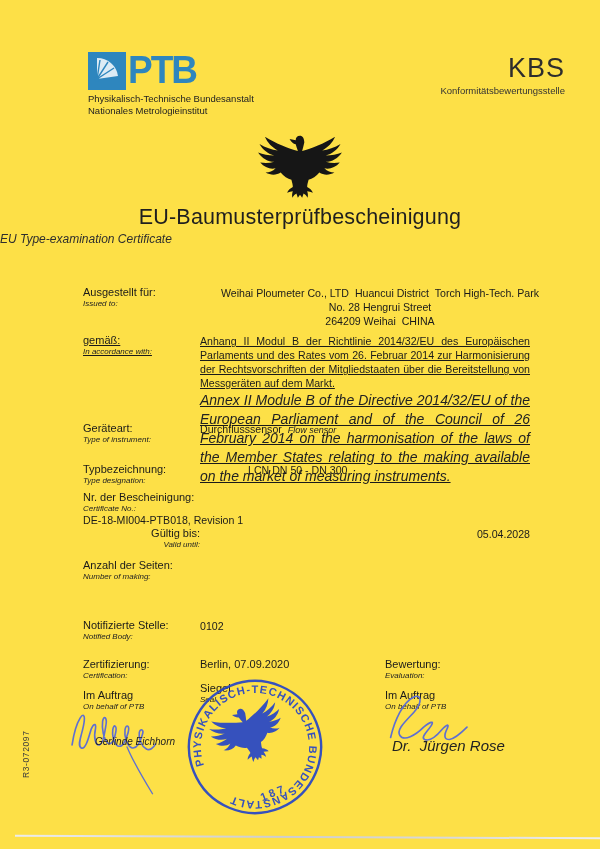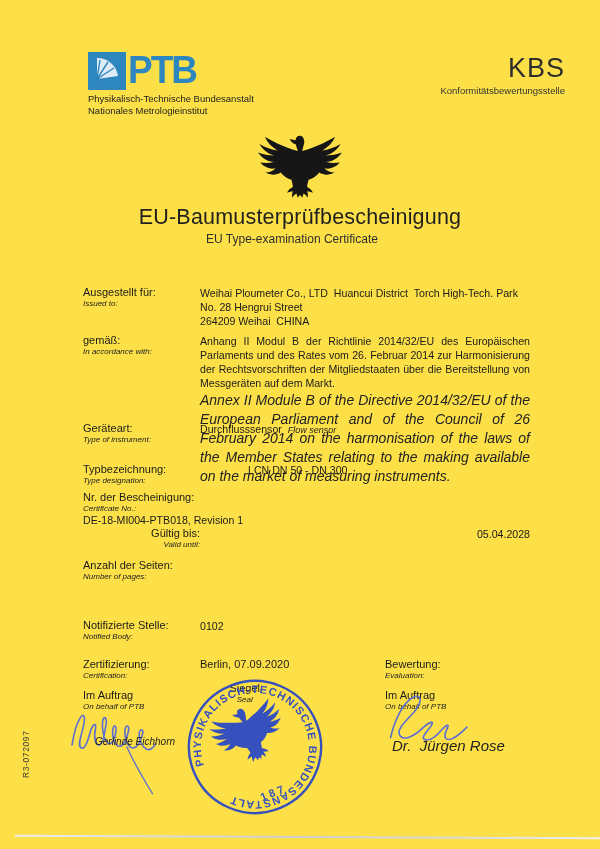"EU Type-examination Certificate" .doc-subtitle { font-style: none -> italic; text-align: center -> none }
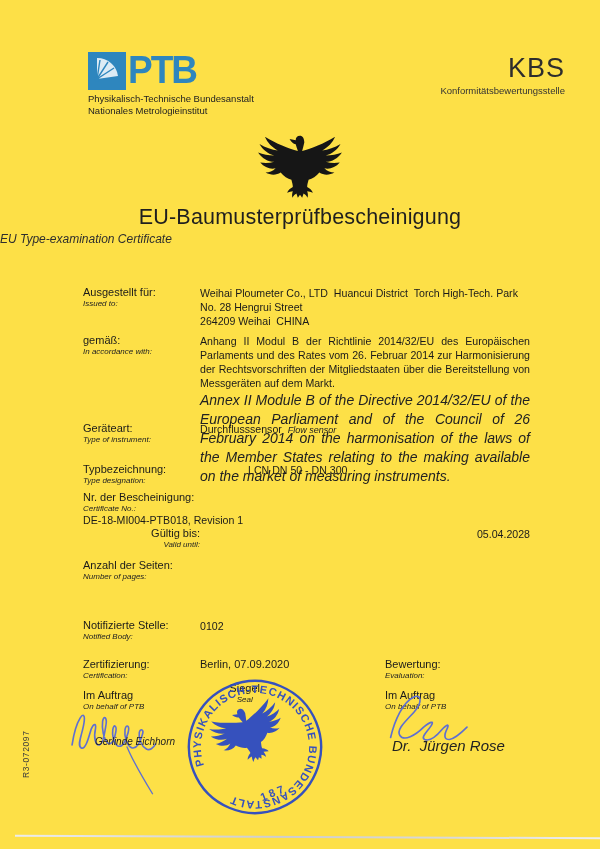"Weihai Ploumeter Co., LTD Huancui" div.valcol { text-align: none -> center }
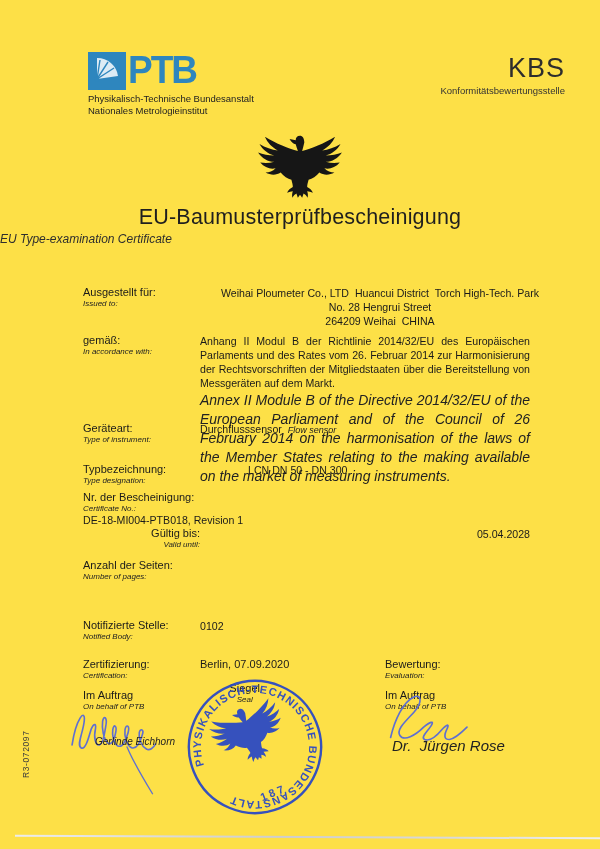"gemäß:" div.row { text-decoration: none -> underline }
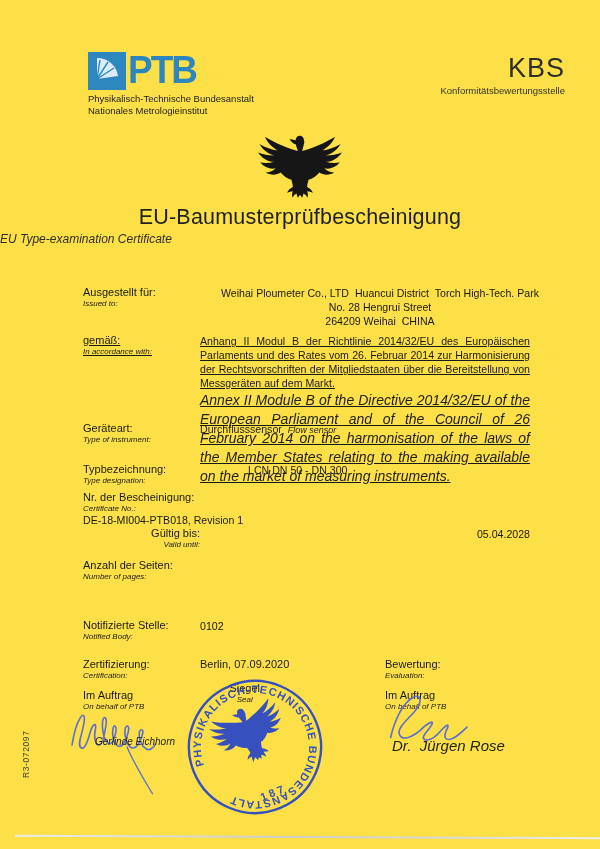"Number of pages:" div.lbl-en { text: pages -> making }
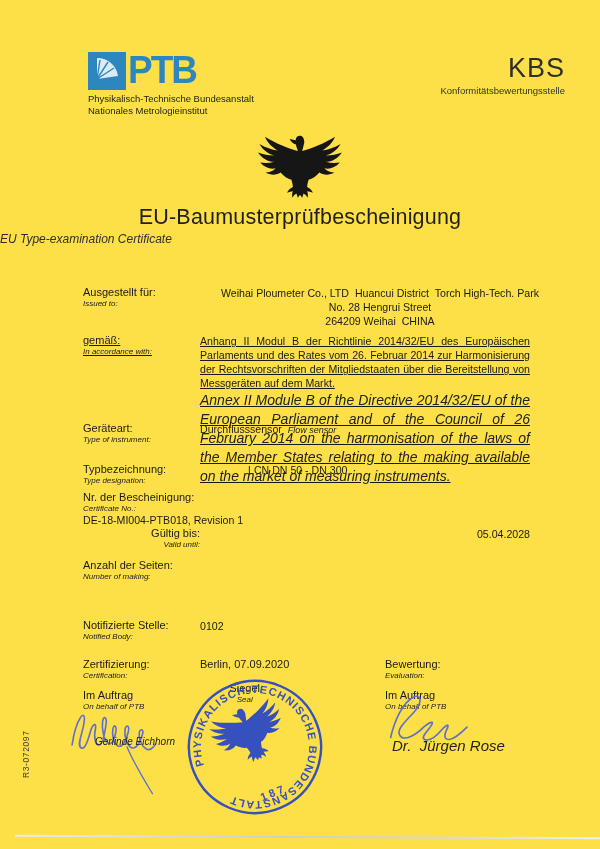"Berlin, 07.09.2020" div.abs { text-align: center -> none }
